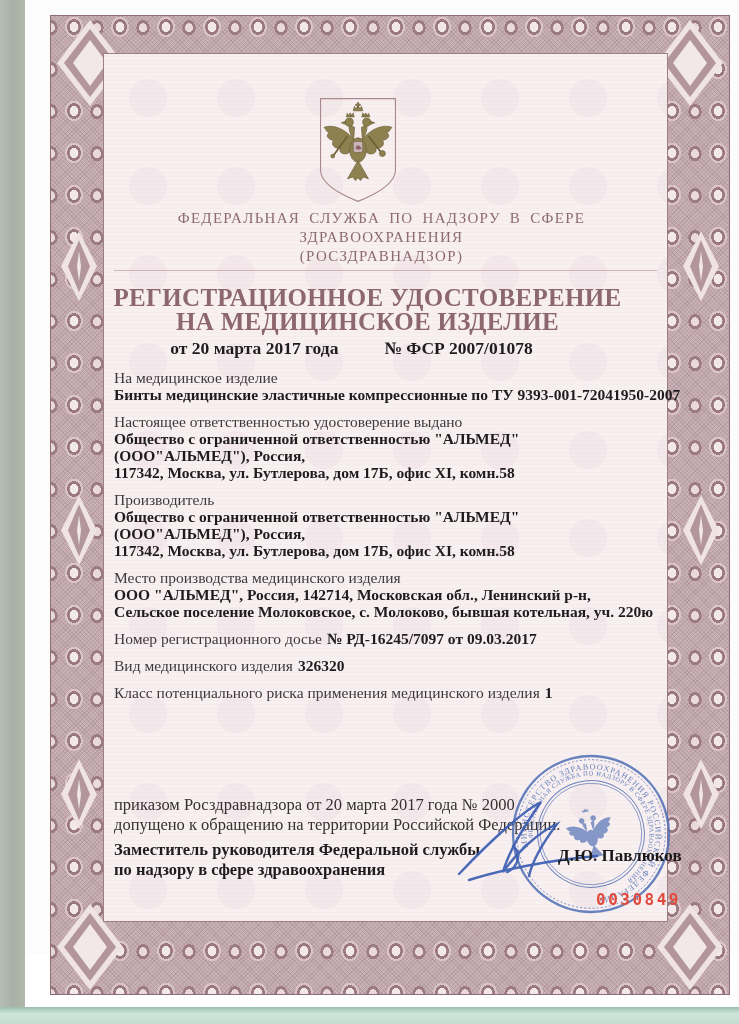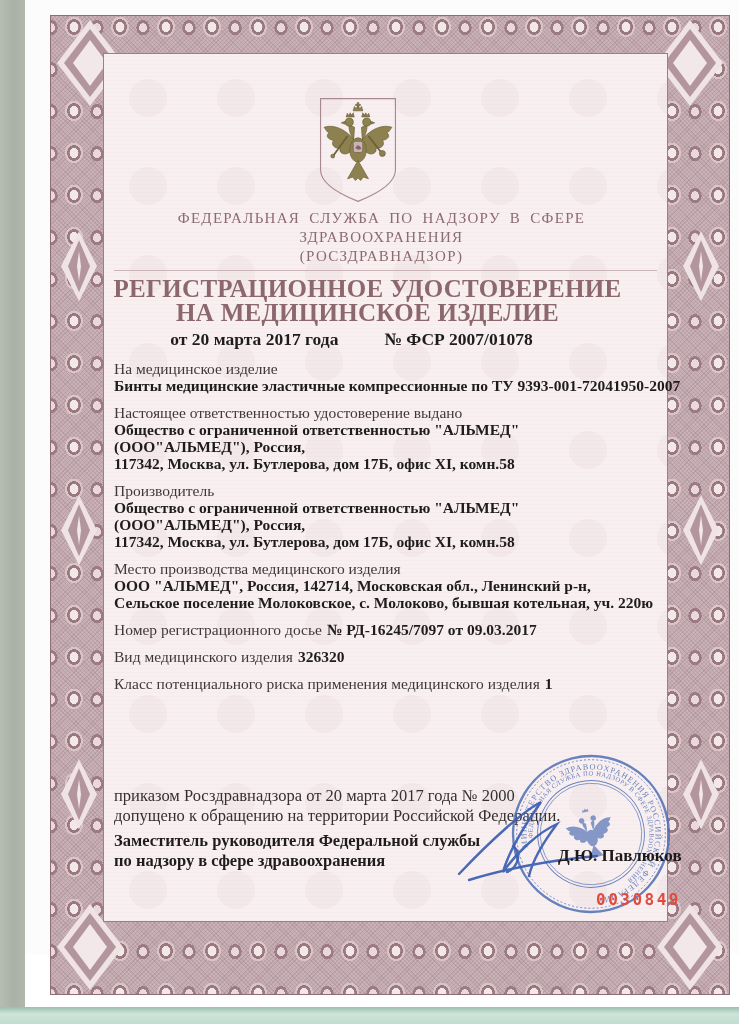"РЕГИСТРАЦИОННОЕ УДОСТОВЕРЕНИЕ" .cert-title { margin-top: 6px -> 15px }
